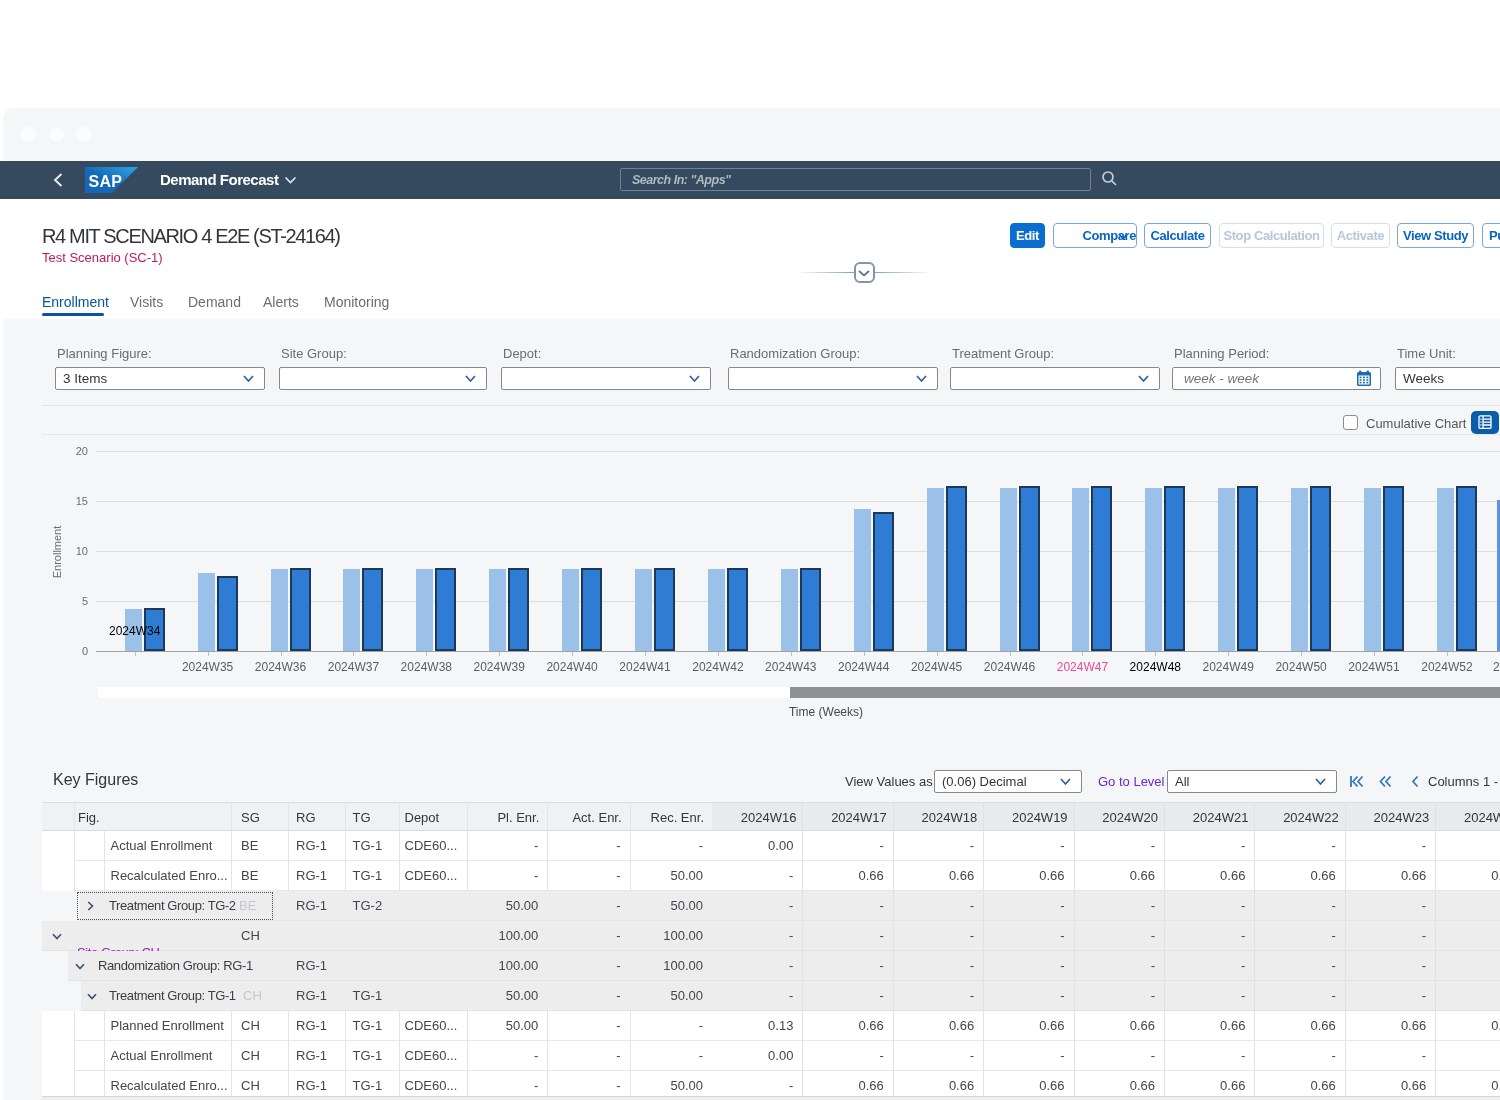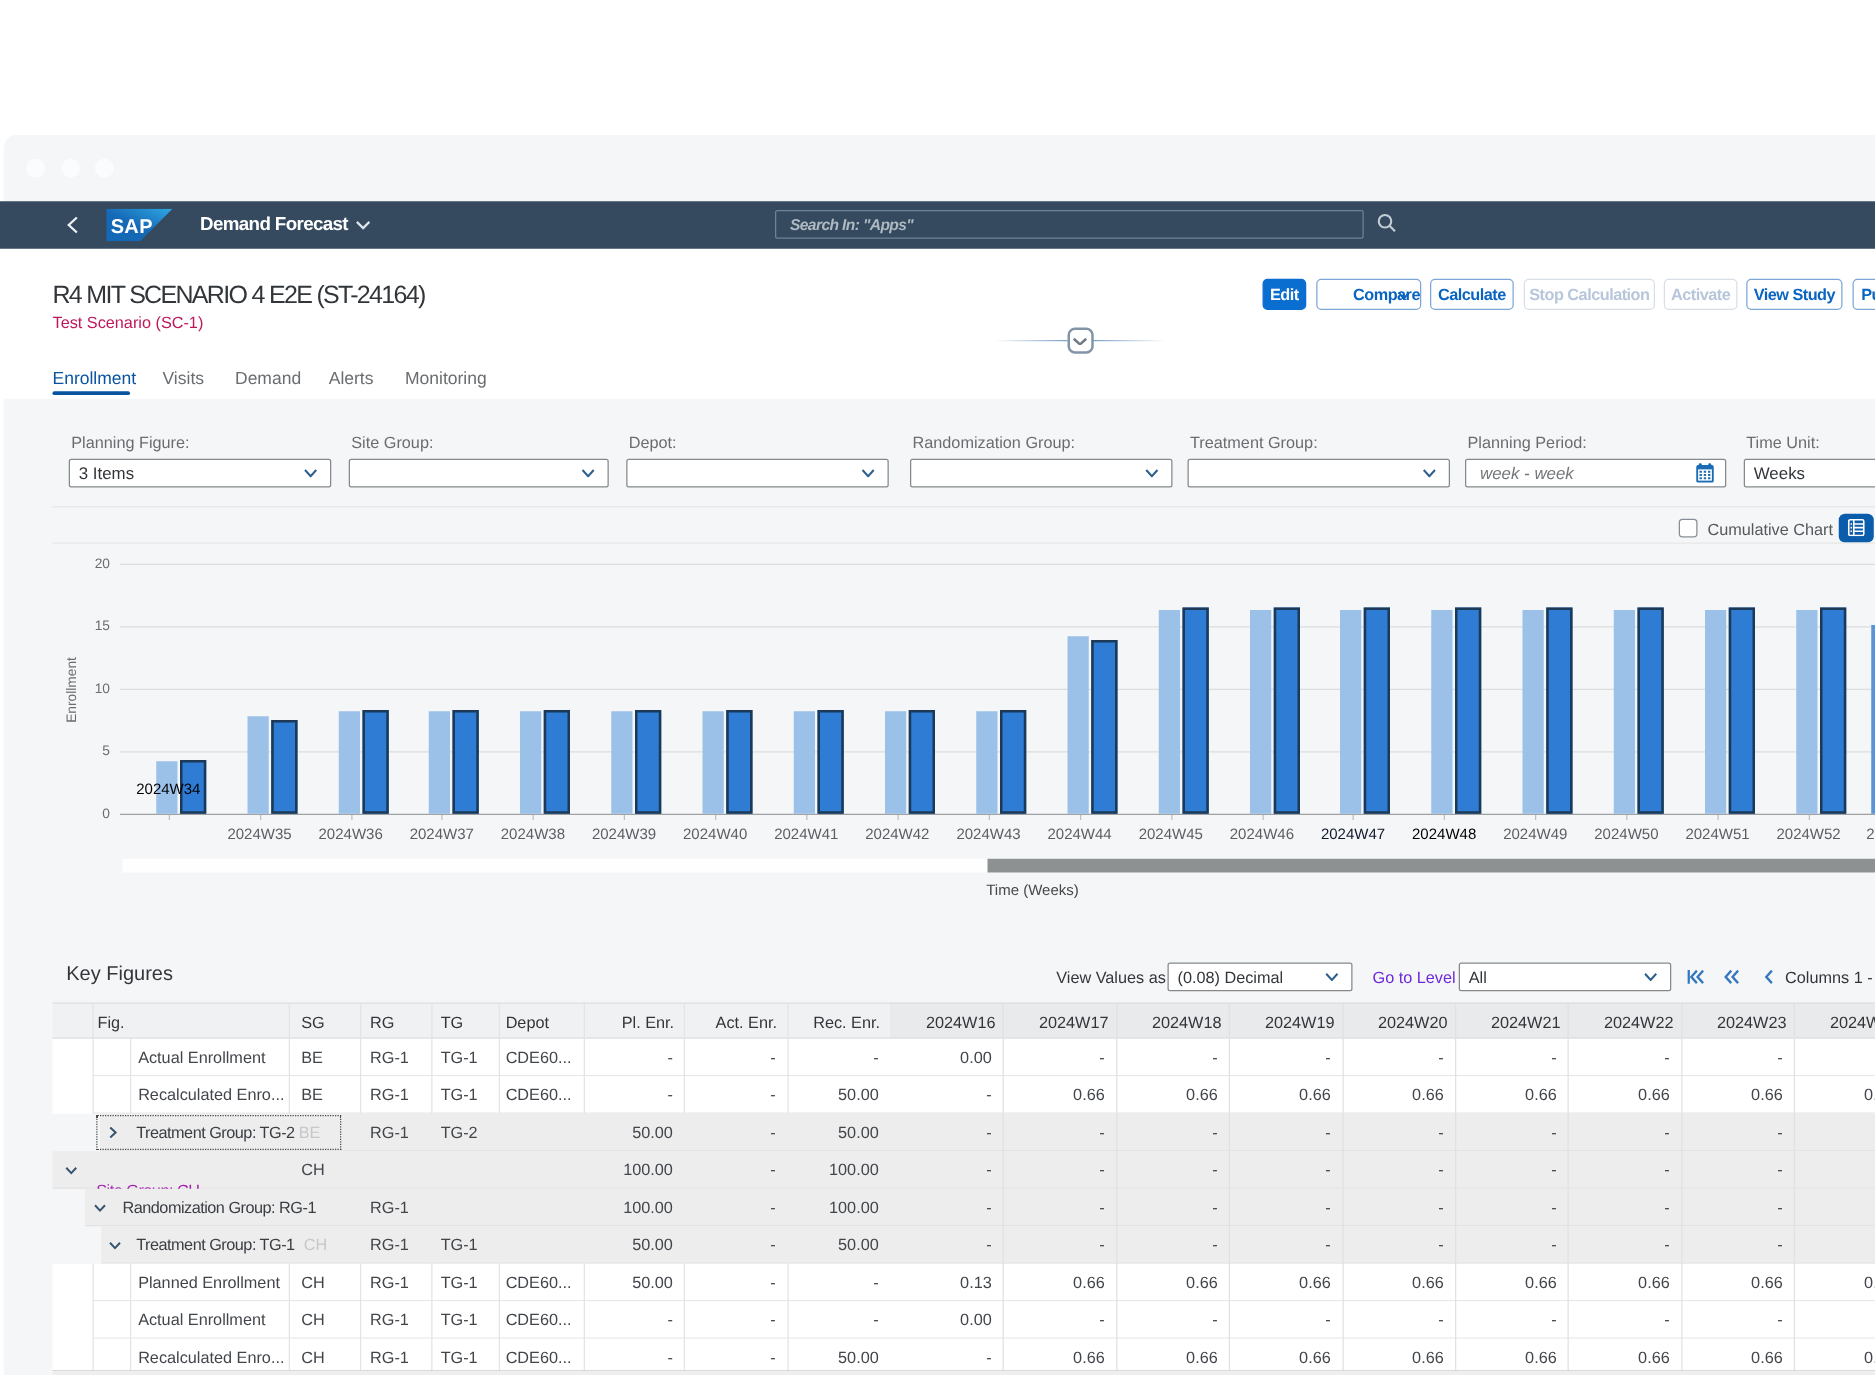"2024W47" div.a { color: #0f172a -> #ec4899 }
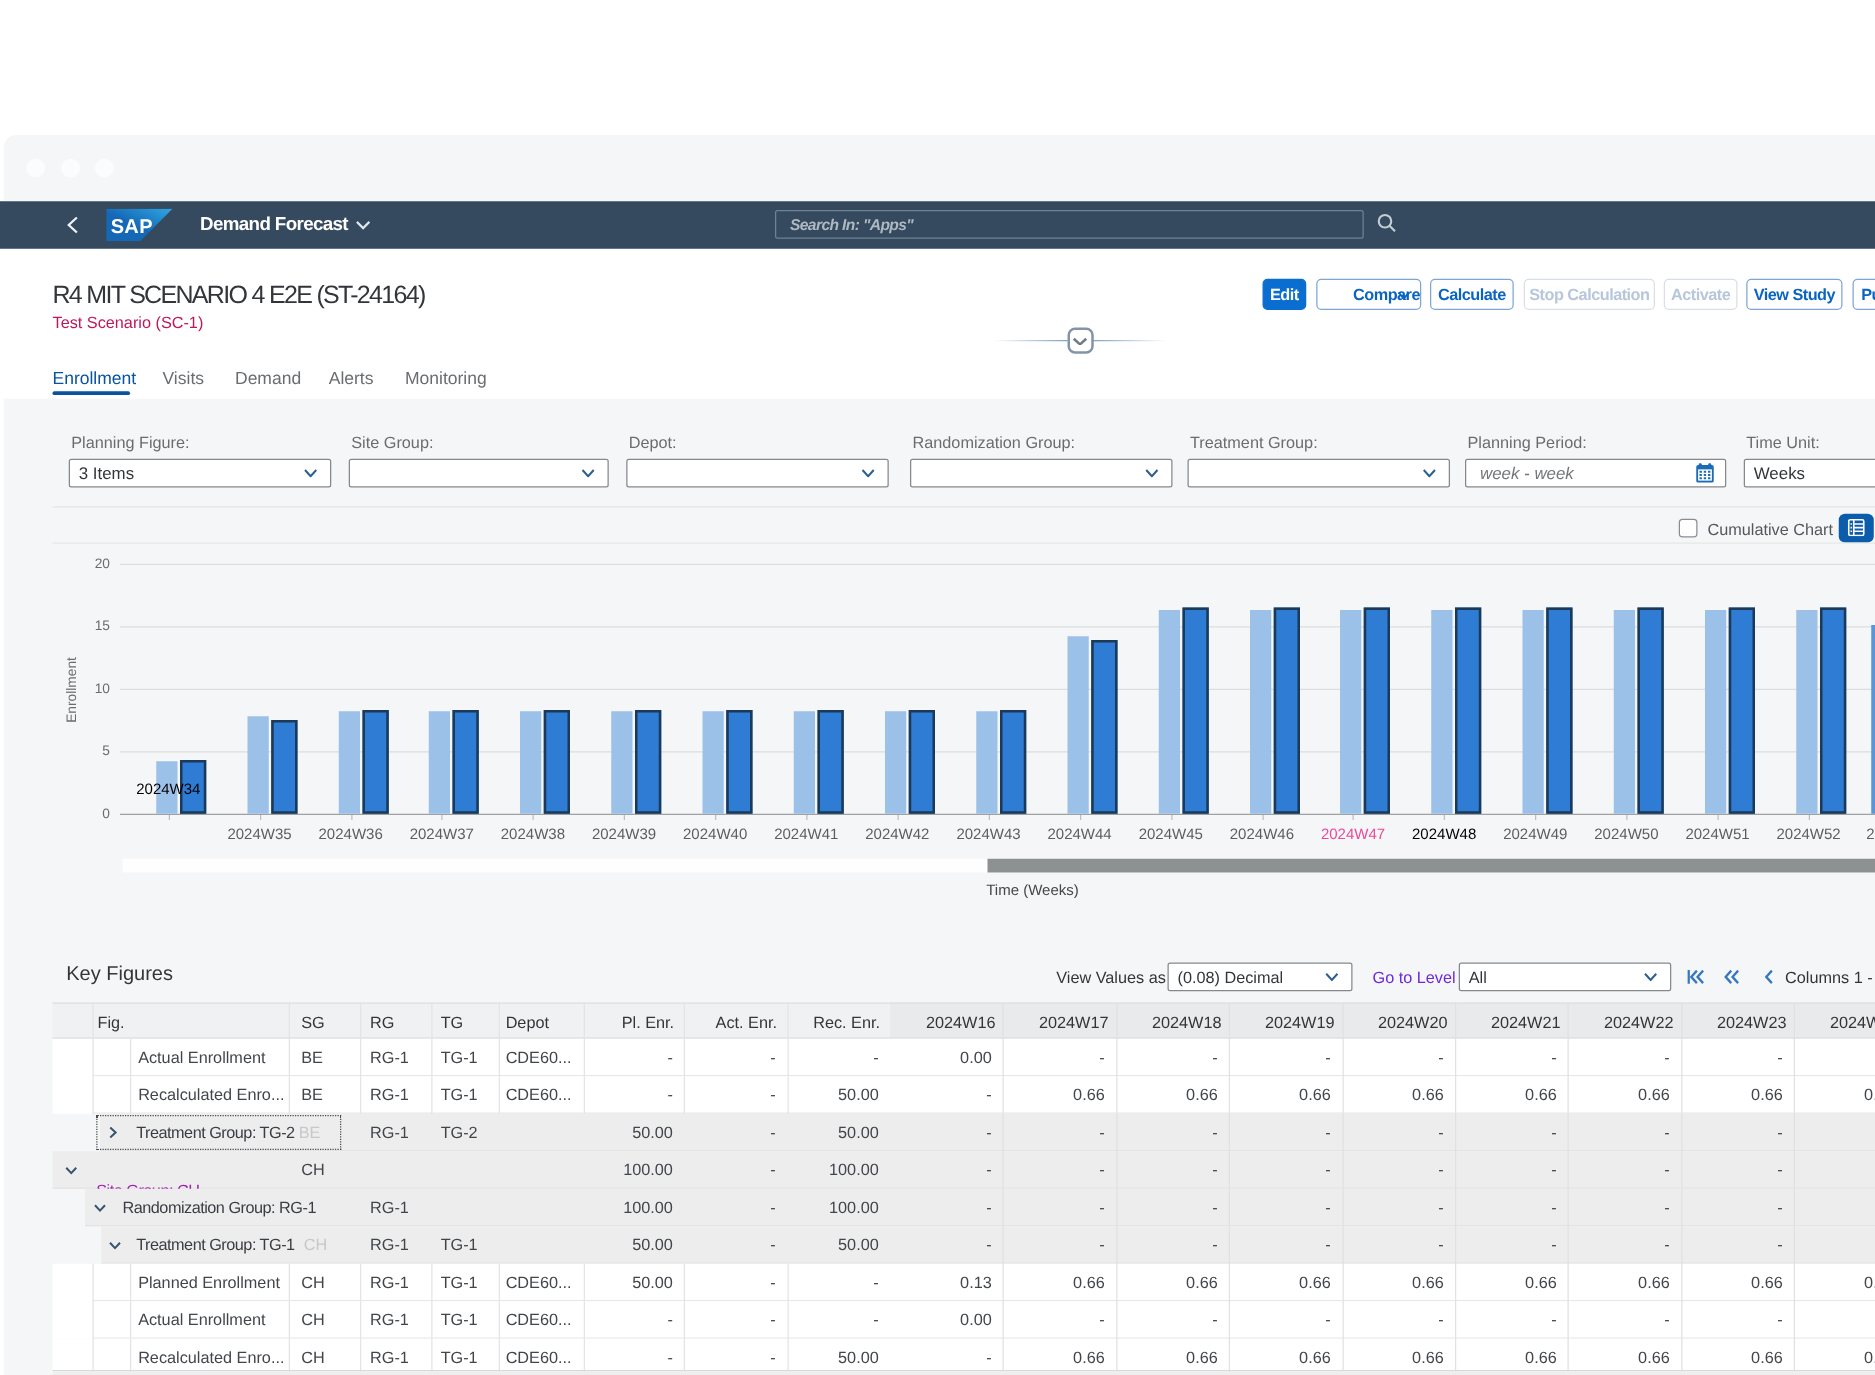"(0.08) Decimal" div.a { text: 0.08 -> 0.06 }
